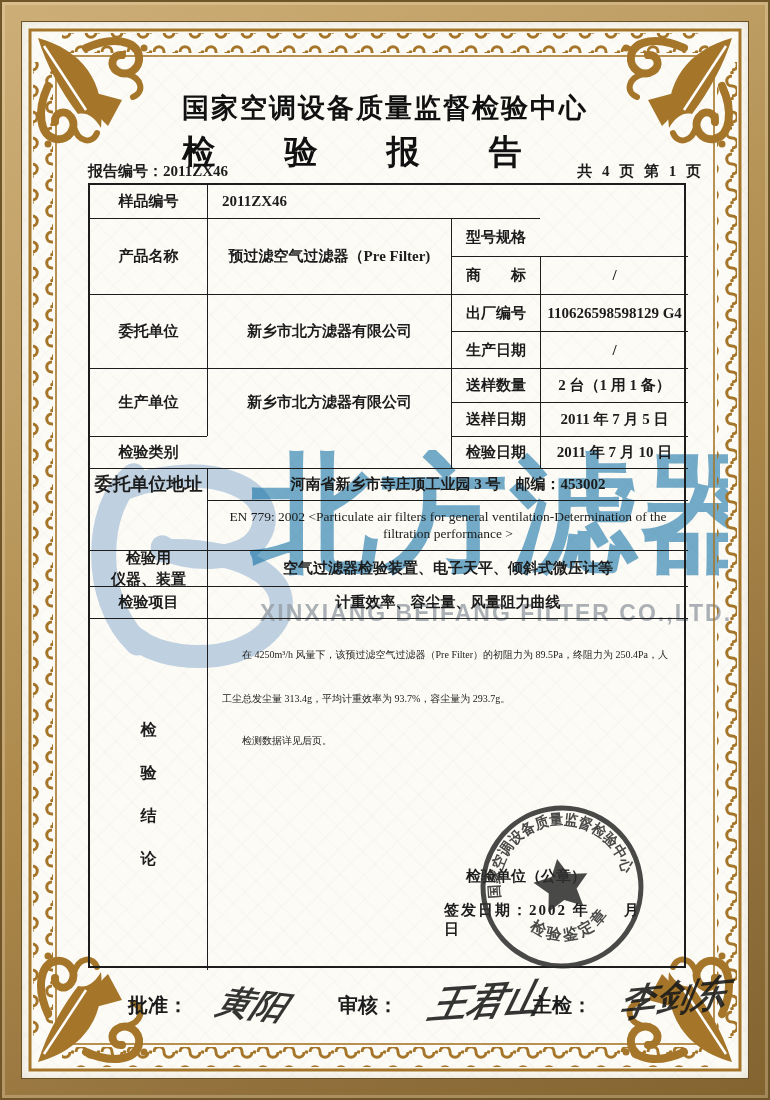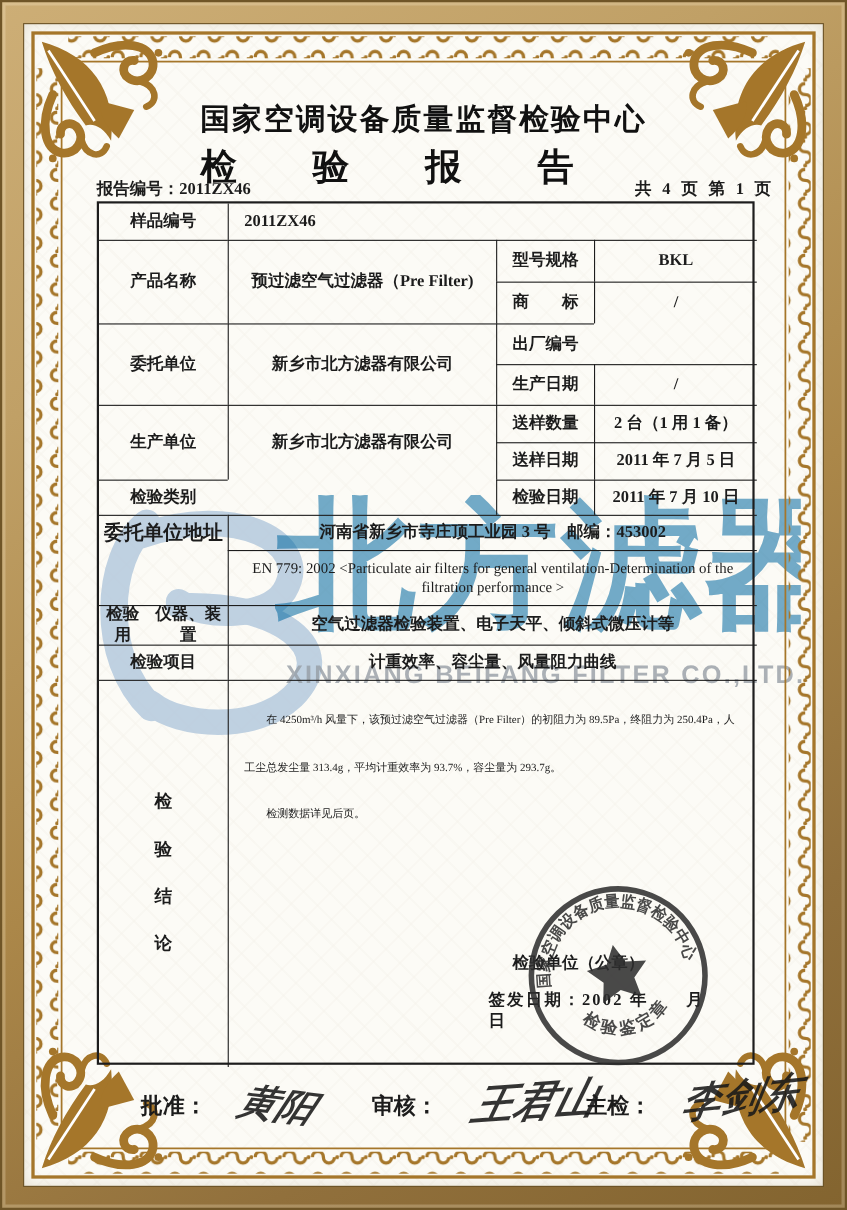"BKL" div.cell { html: <div>BKL</div> -> none }
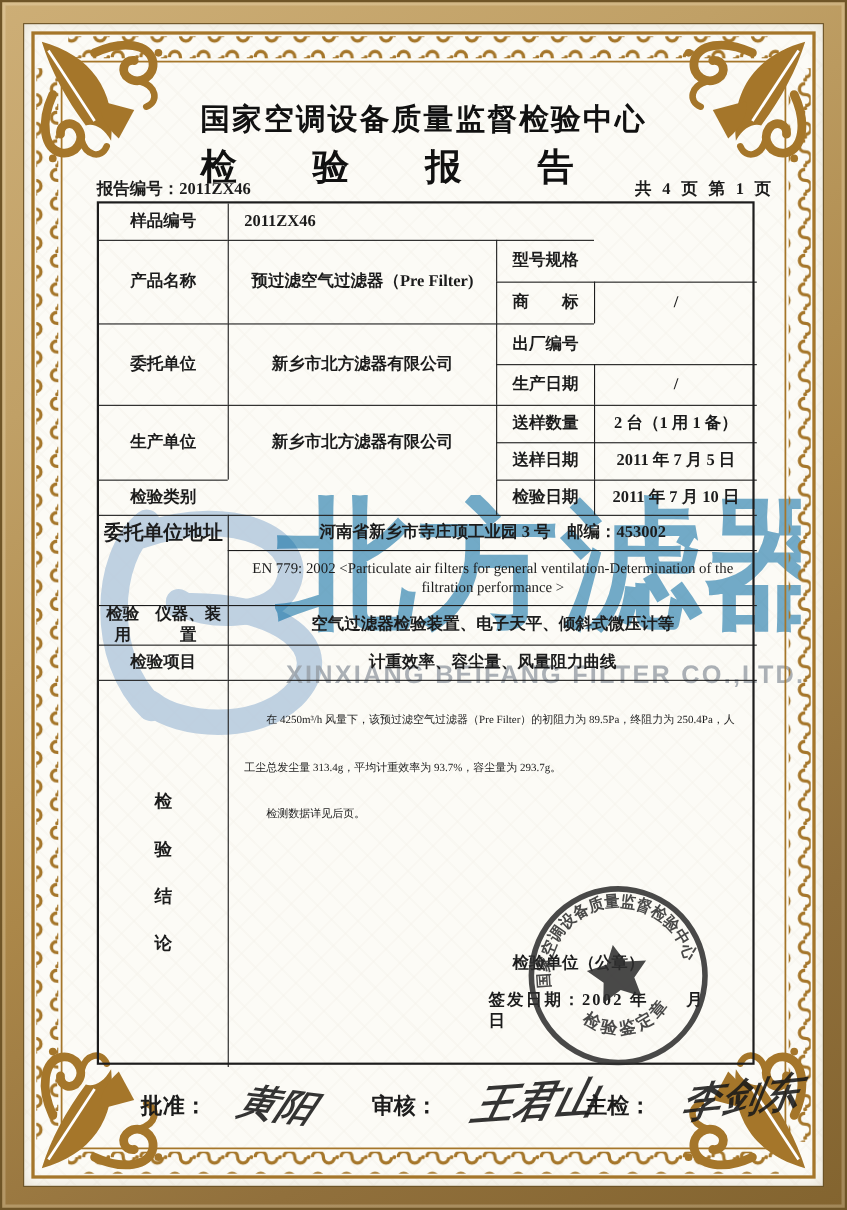"110626598598129 G4" div.cell { html: none -> <div>110626598598129 G4</div> }
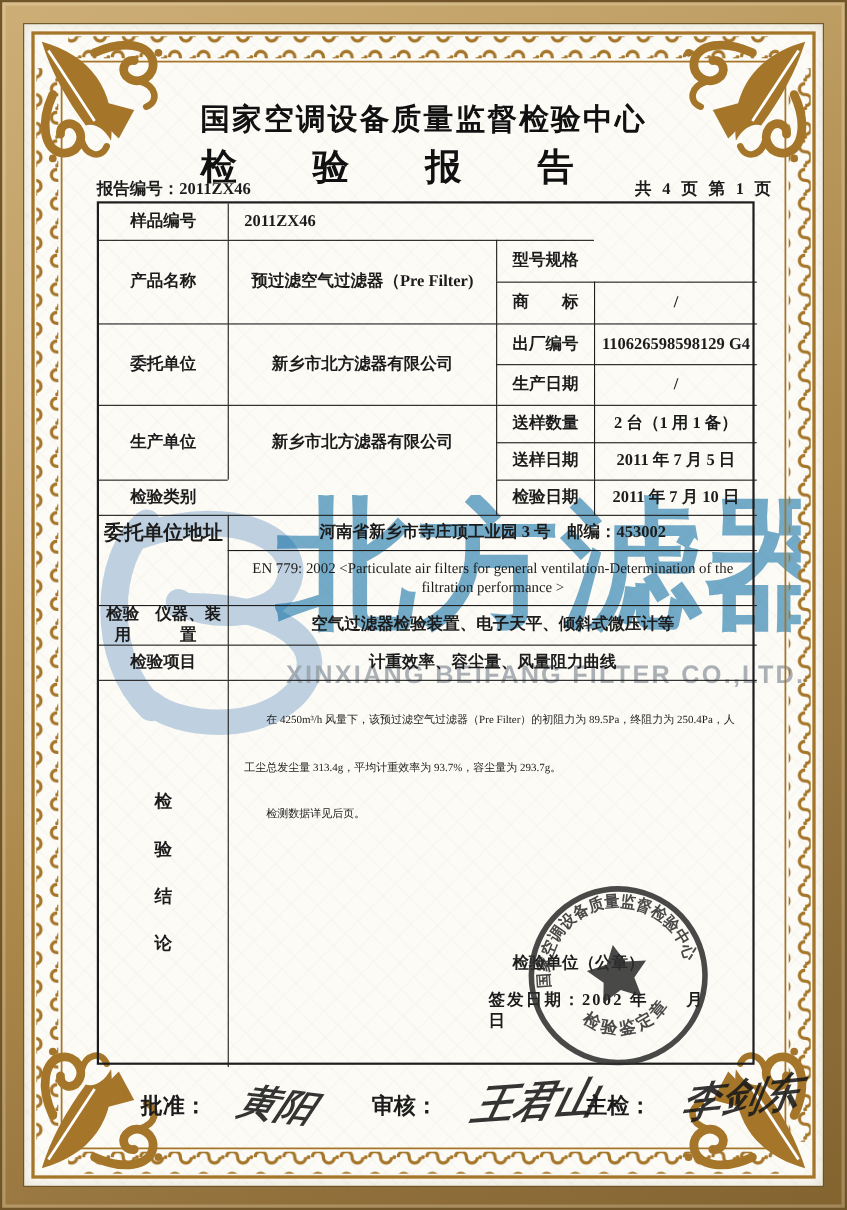"检验用" .lab2 { flex-direction: row -> column }
